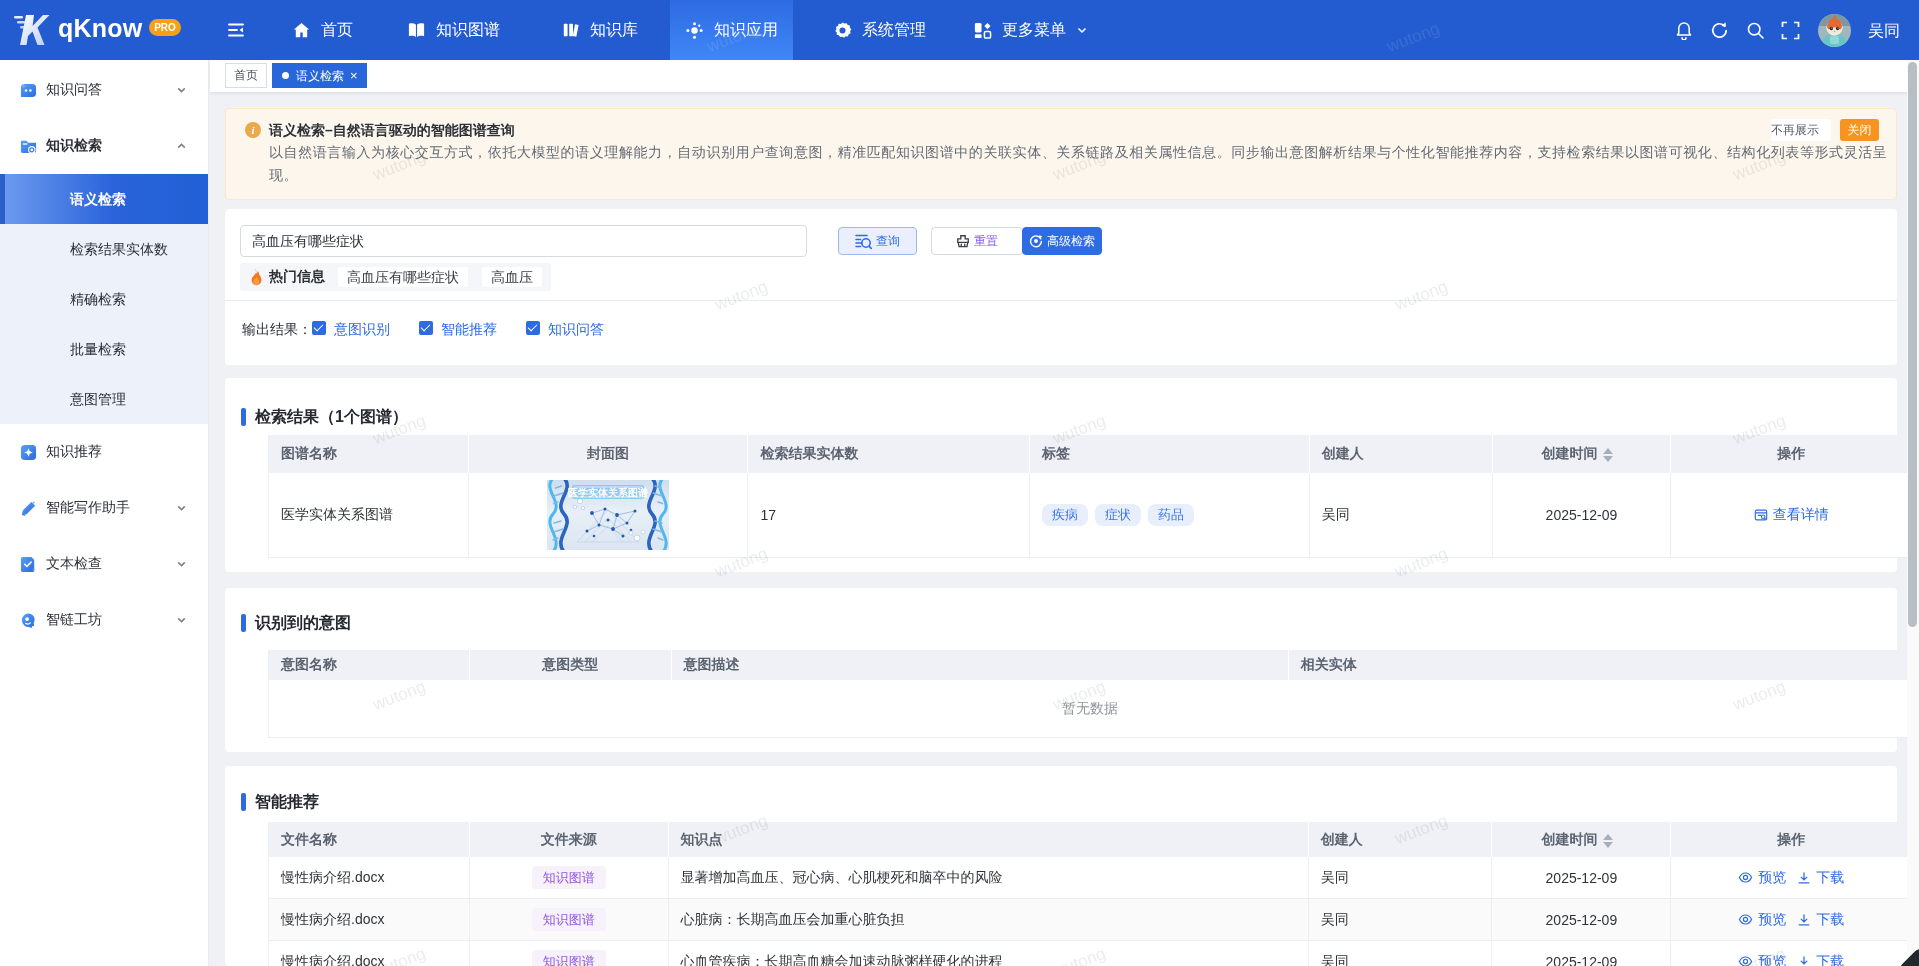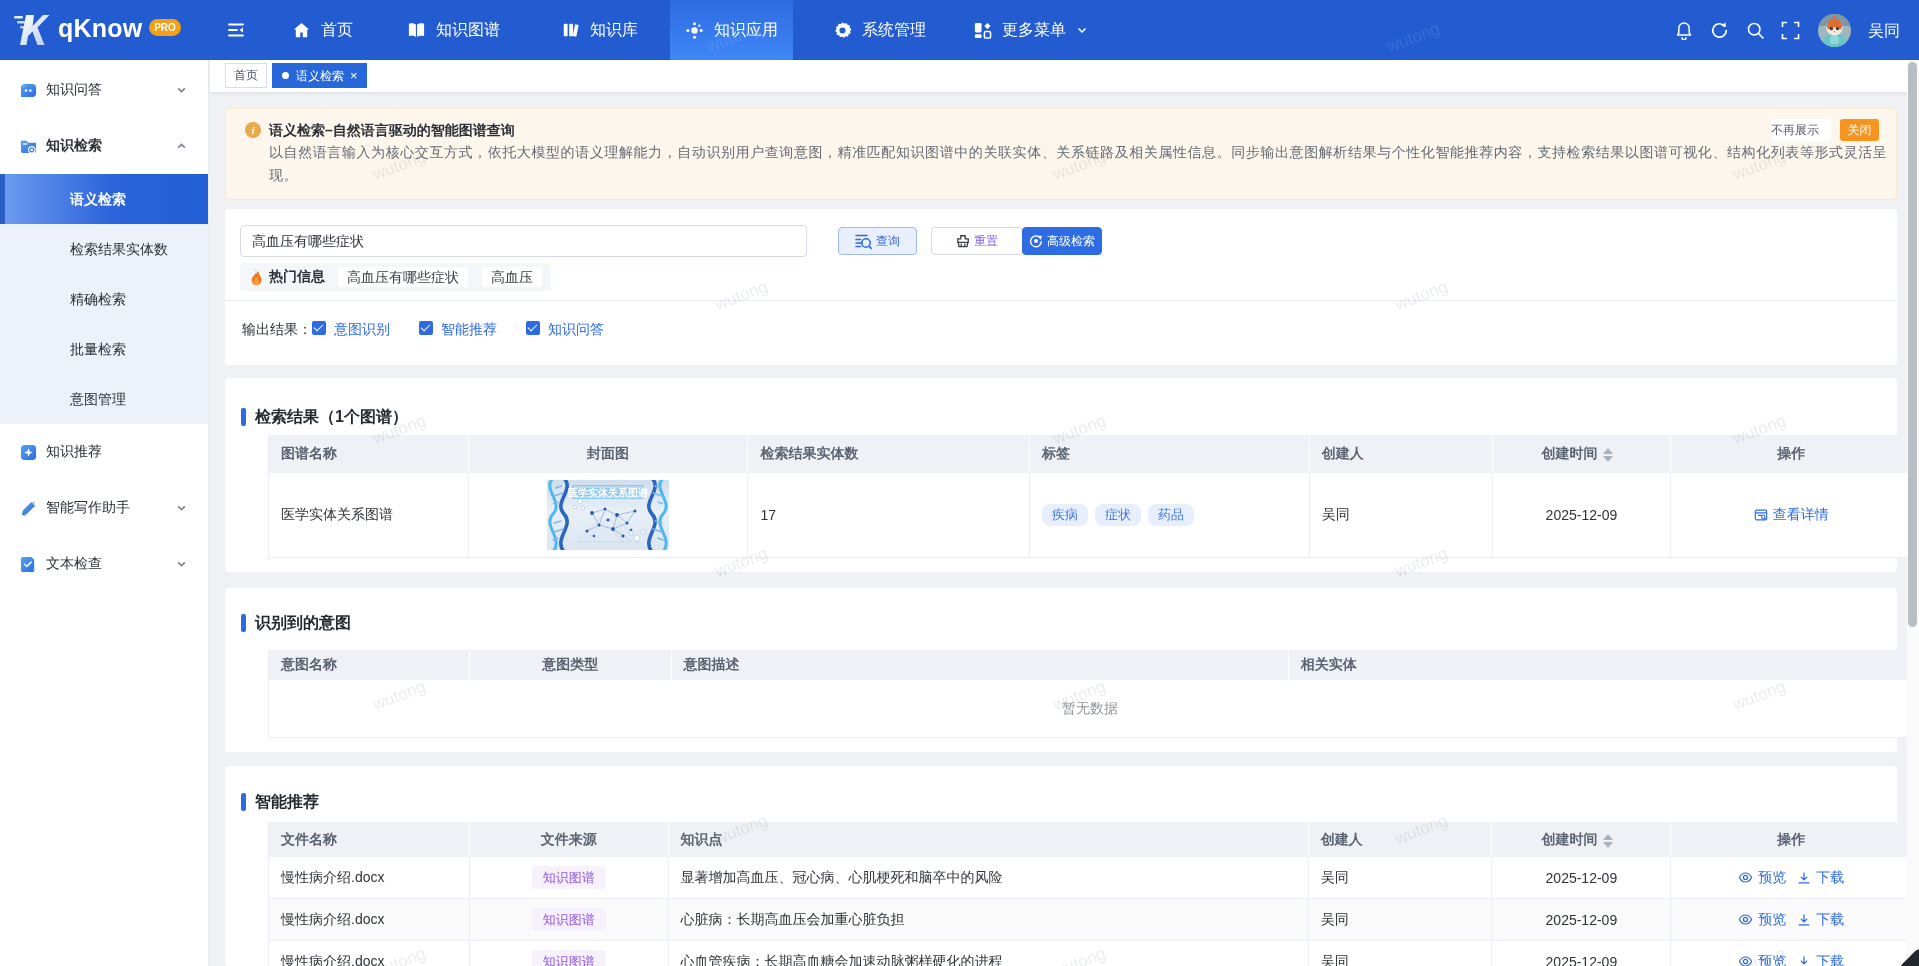"智链工坊" div.m-item { html: none -> <div> <svg> <path></path> <circle></circle> <path></path> </svg> 智链工坊 <svg> <path></path> </svg> </div> }
